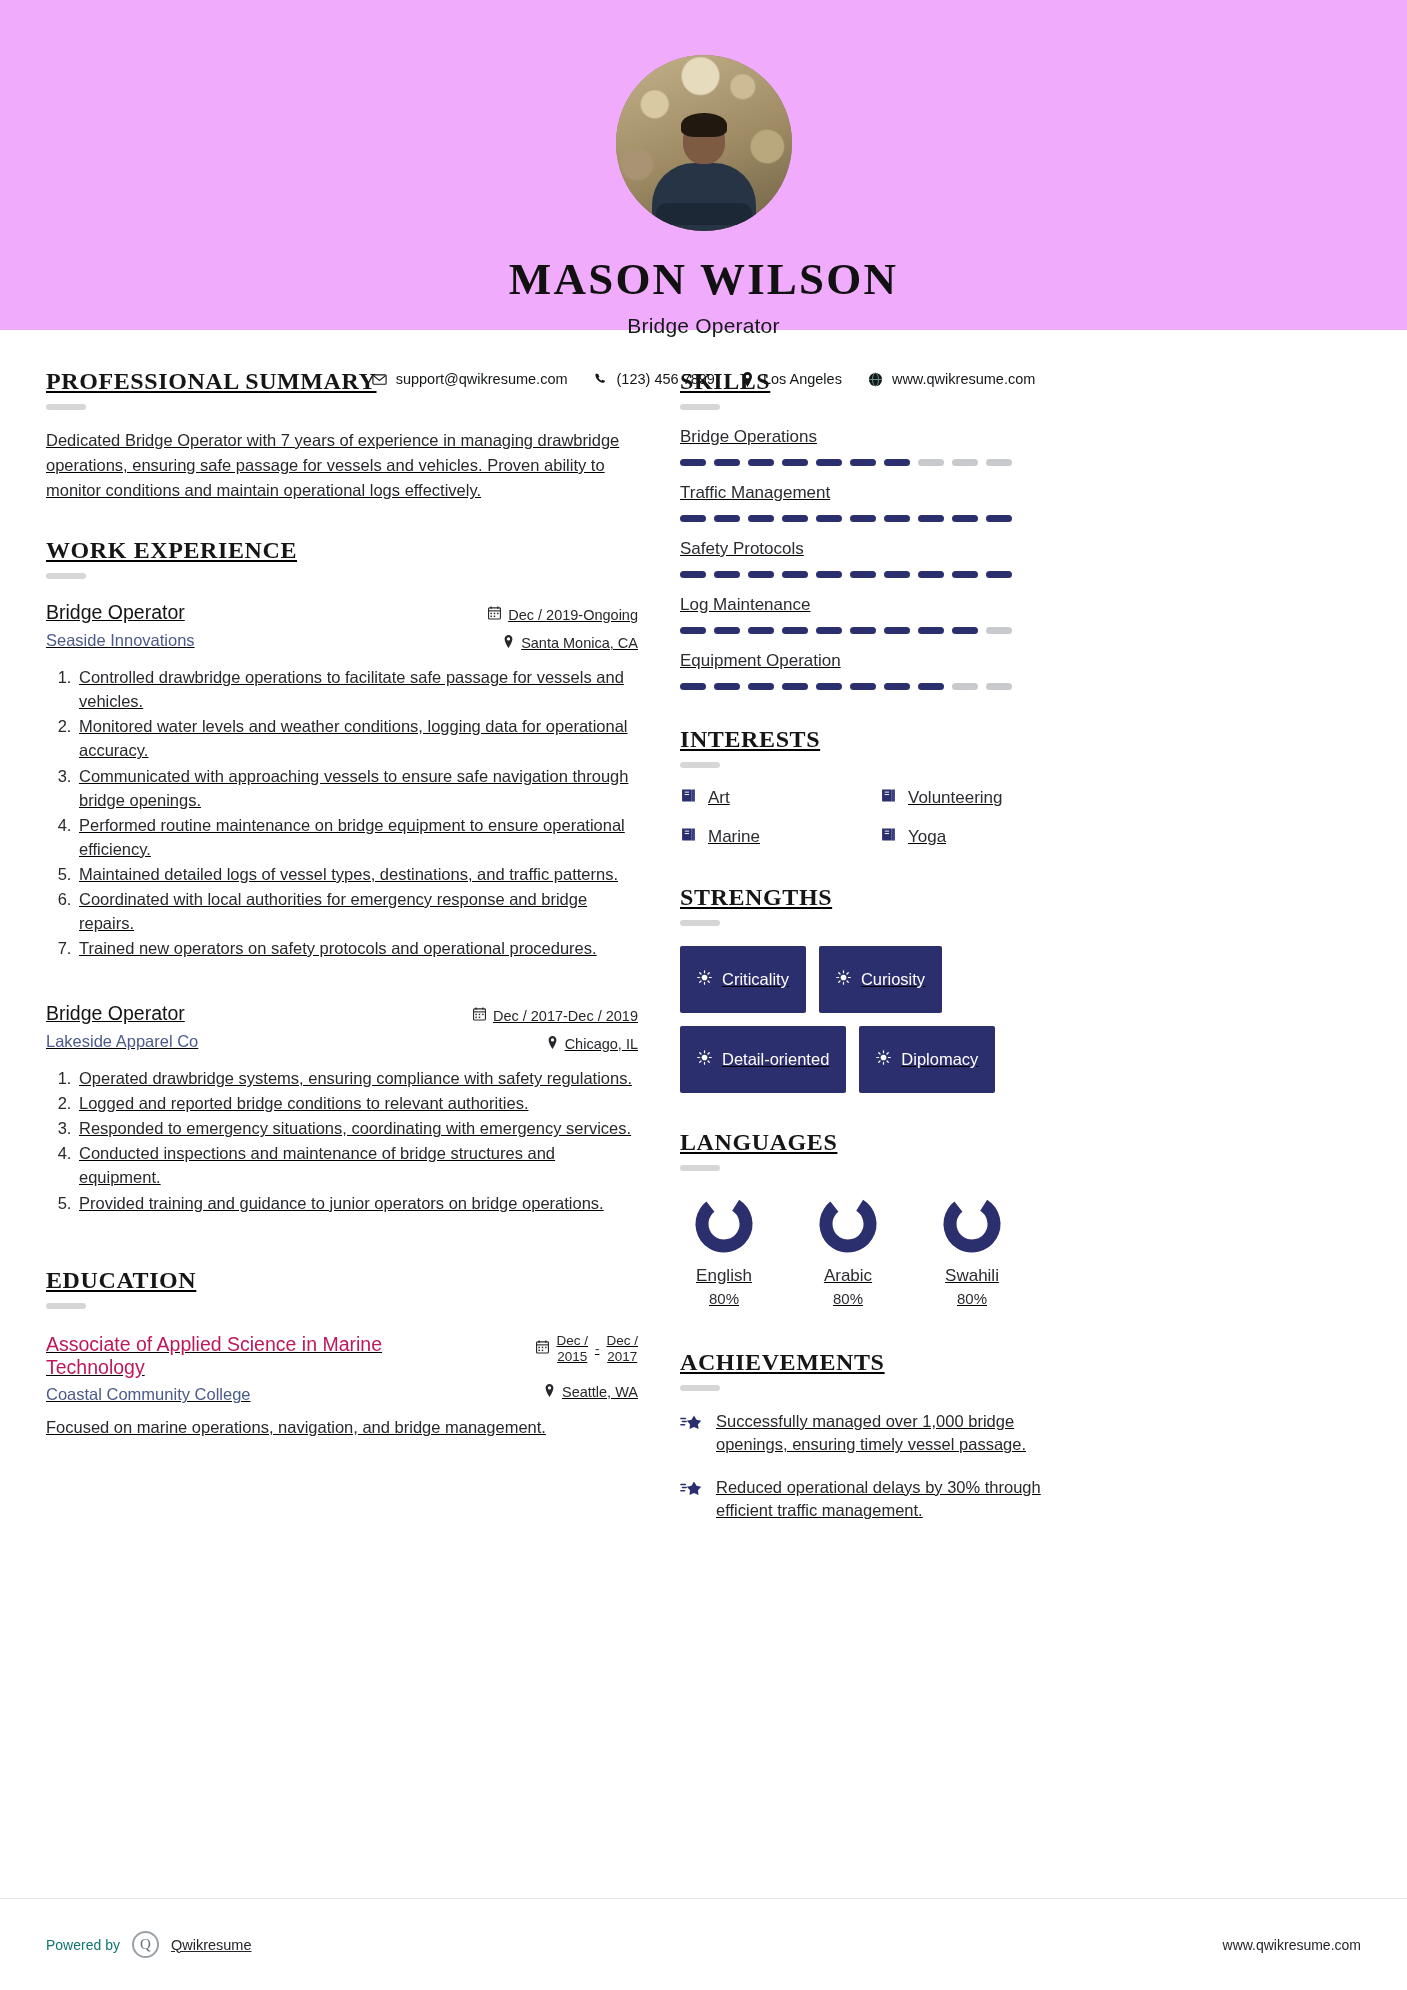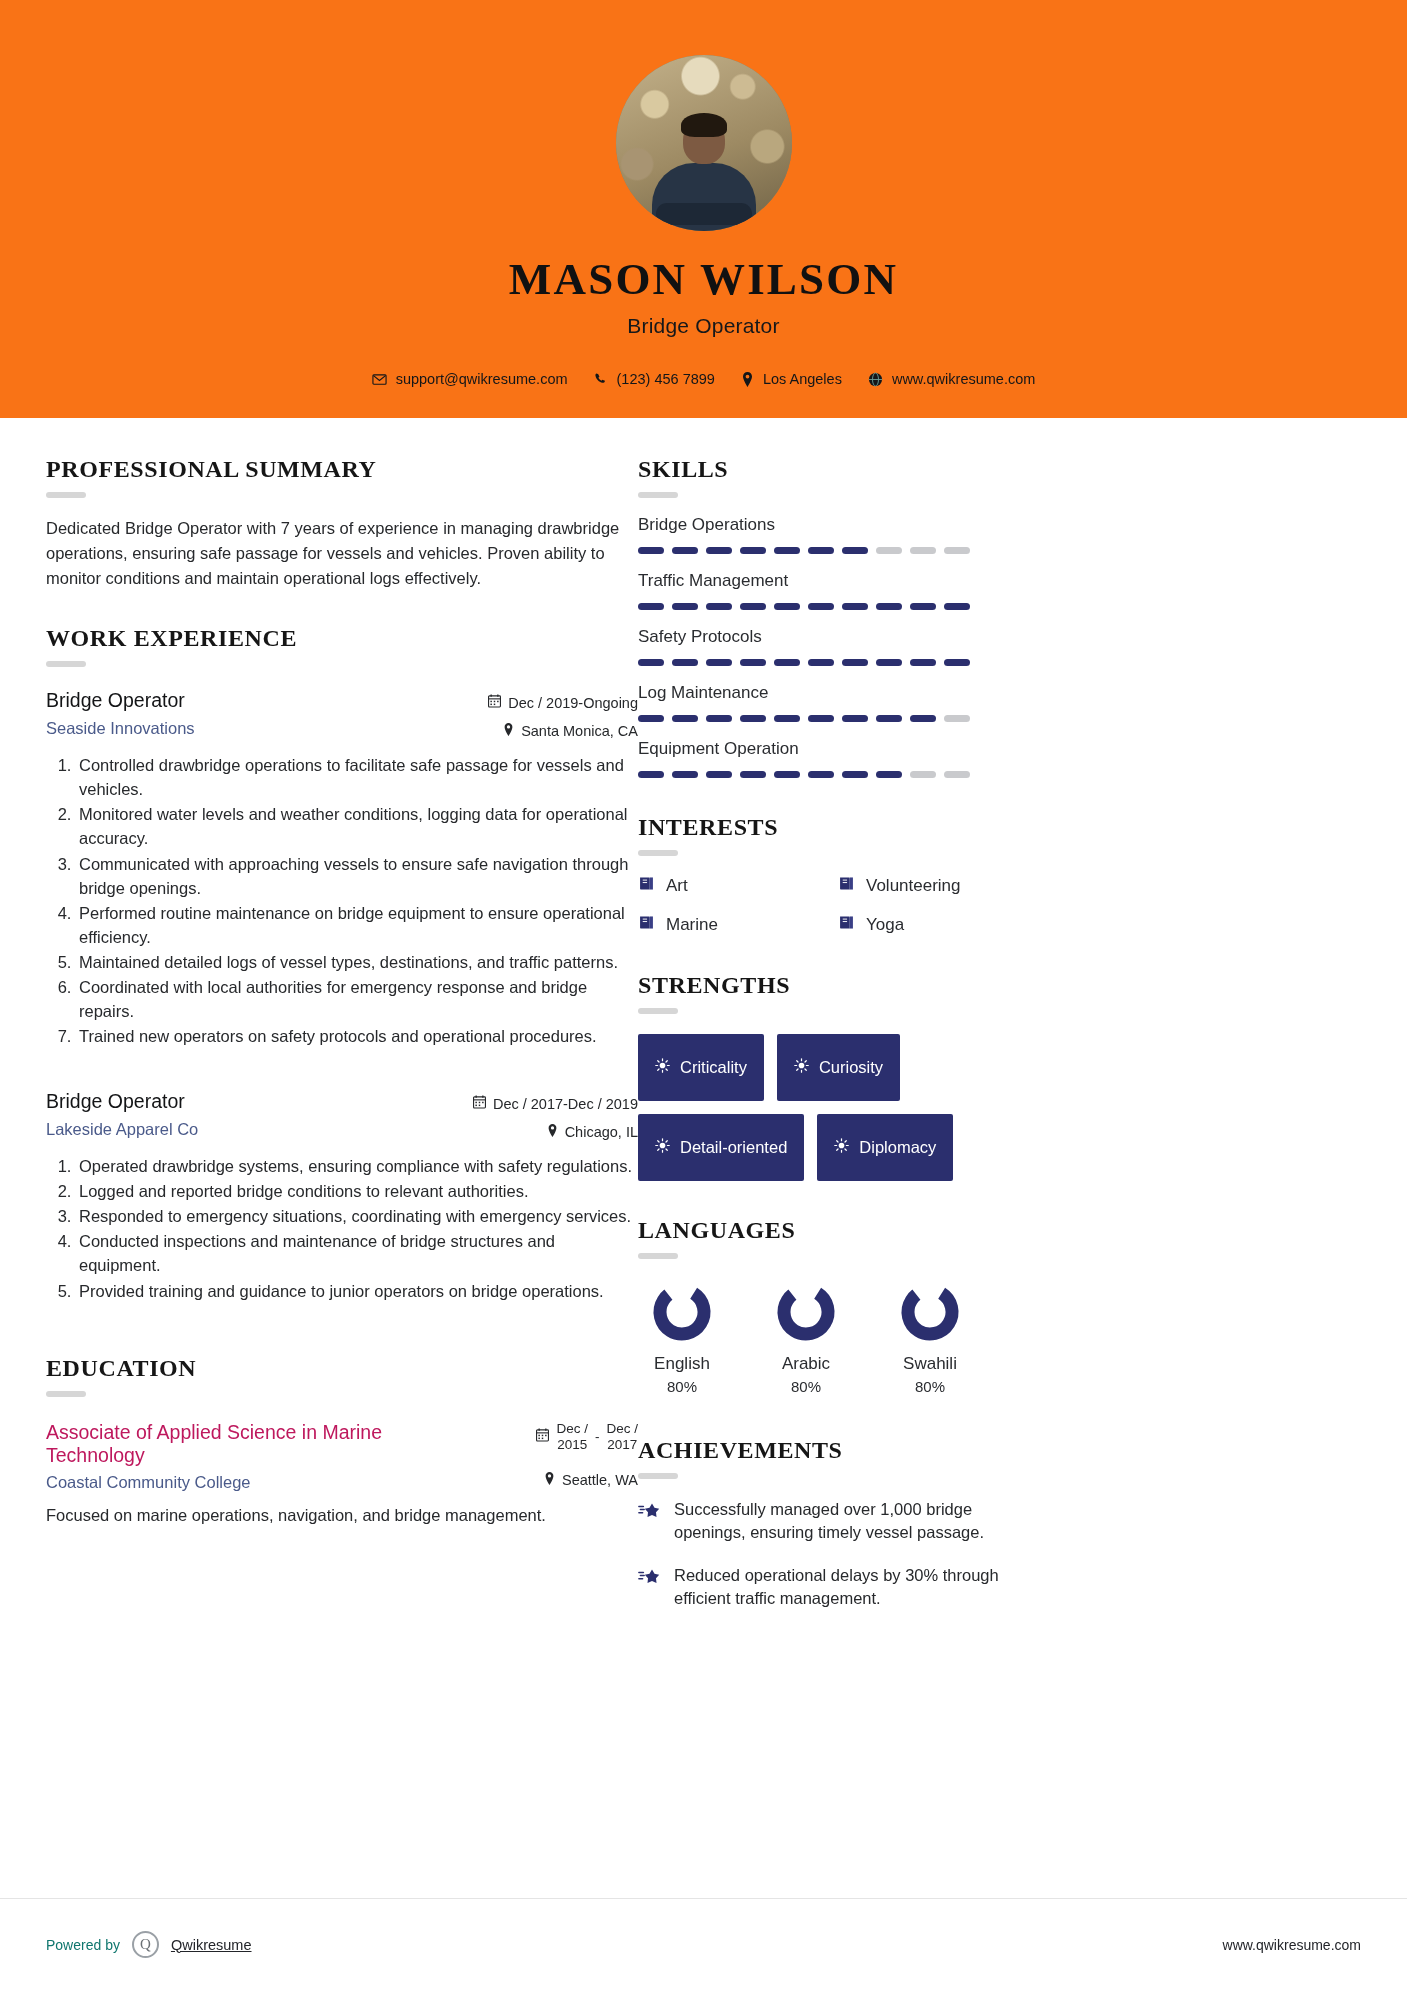"MASON WILSON" .header { background: #f97316 -> #f0abfc; height: 418px -> 330px }
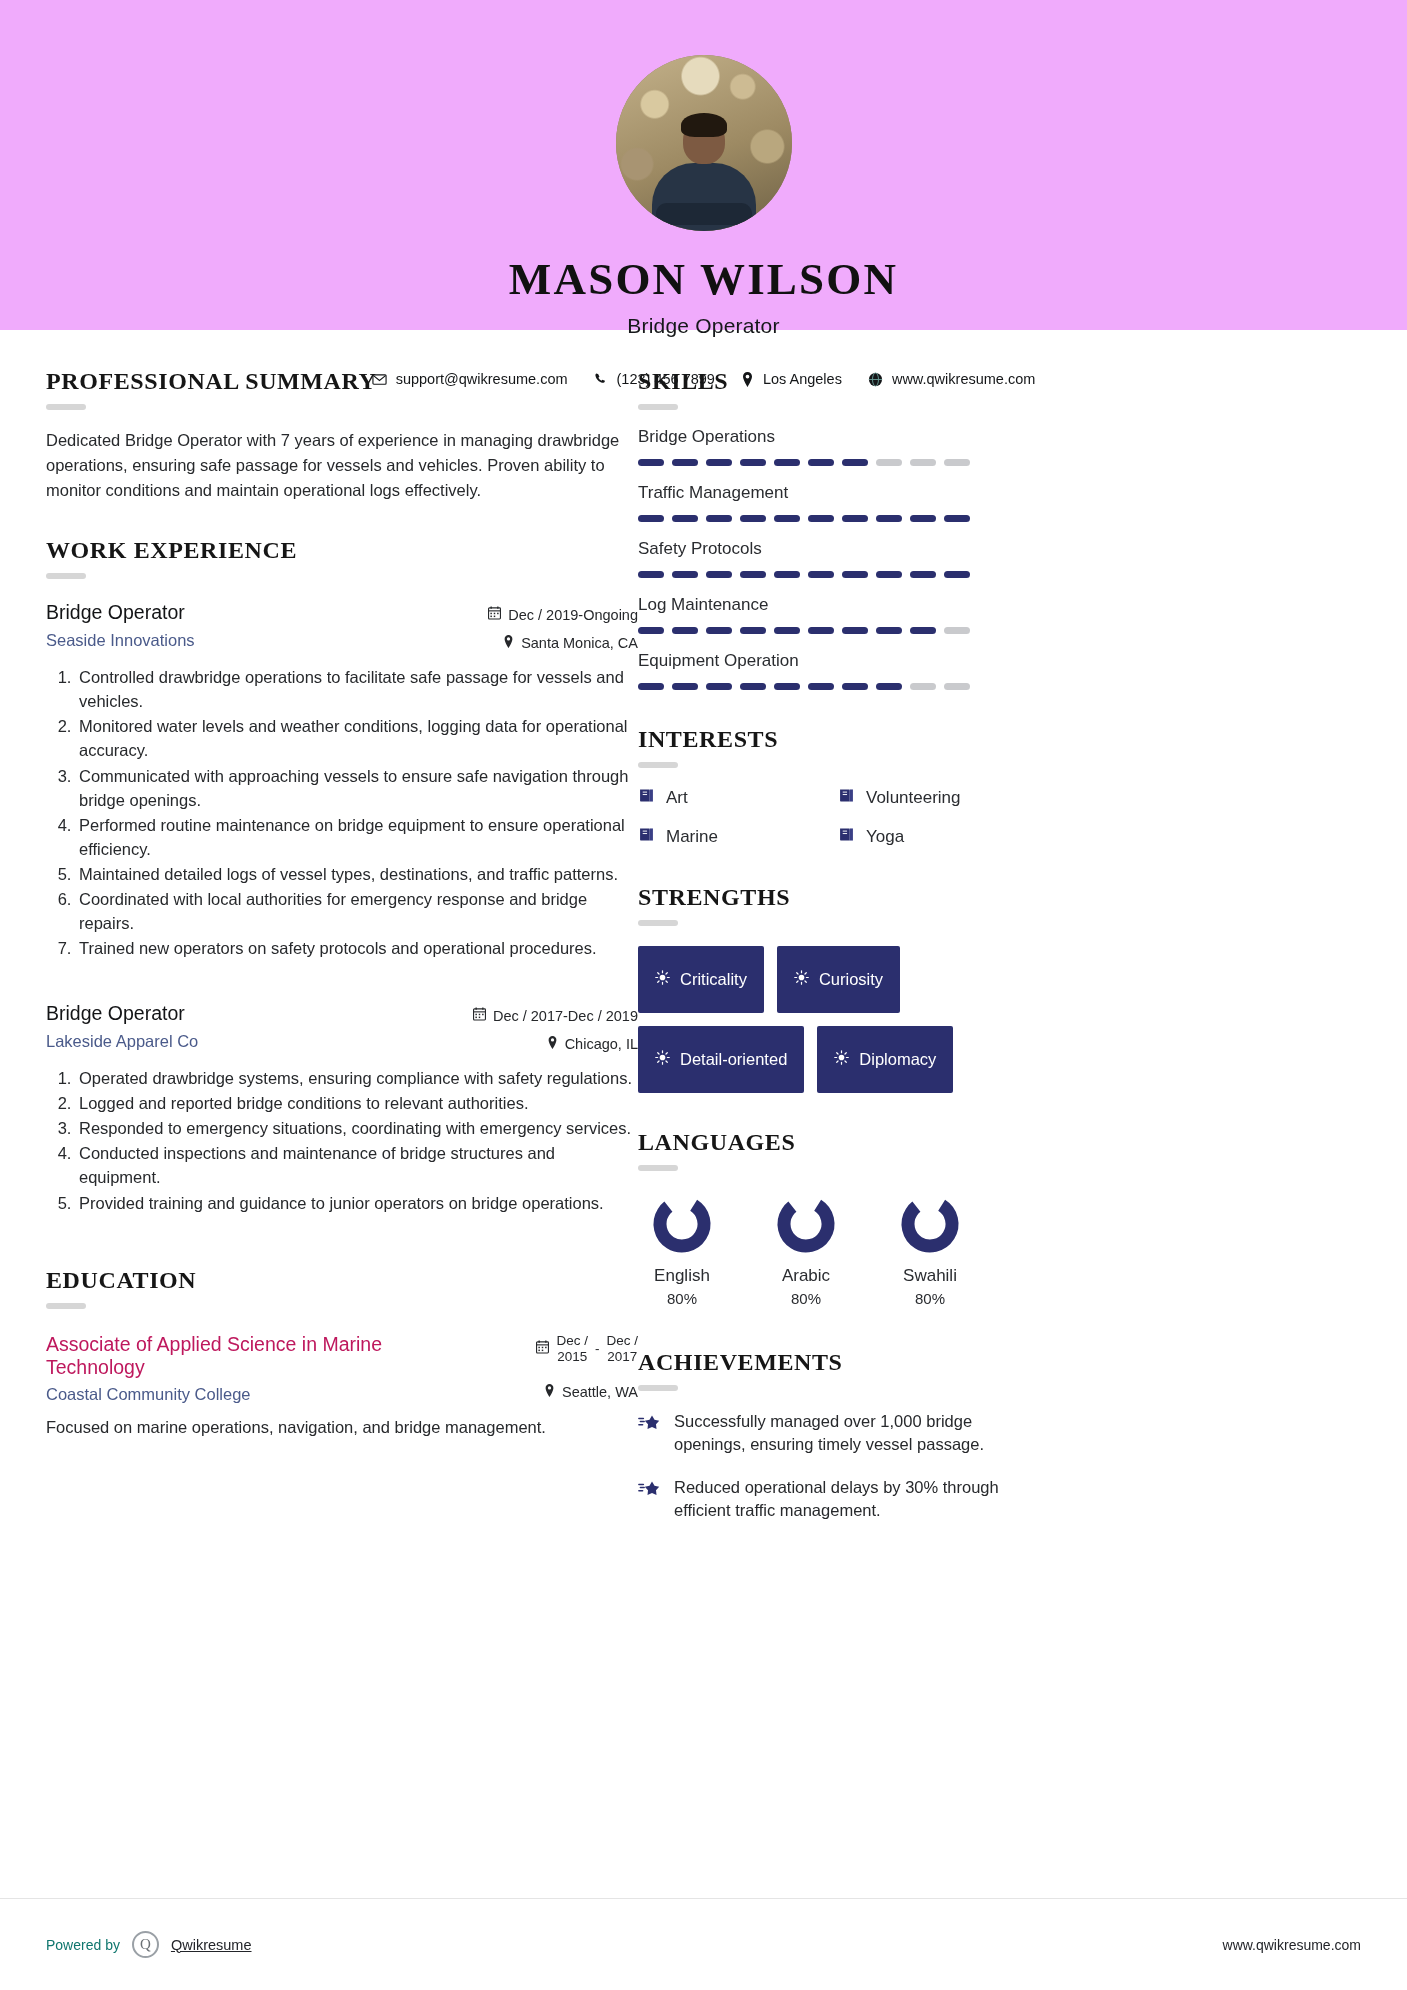"PROFESSIONAL SUMMARY" .body-wrap { gap: none -> 42px; text-decoration: none -> underline }
